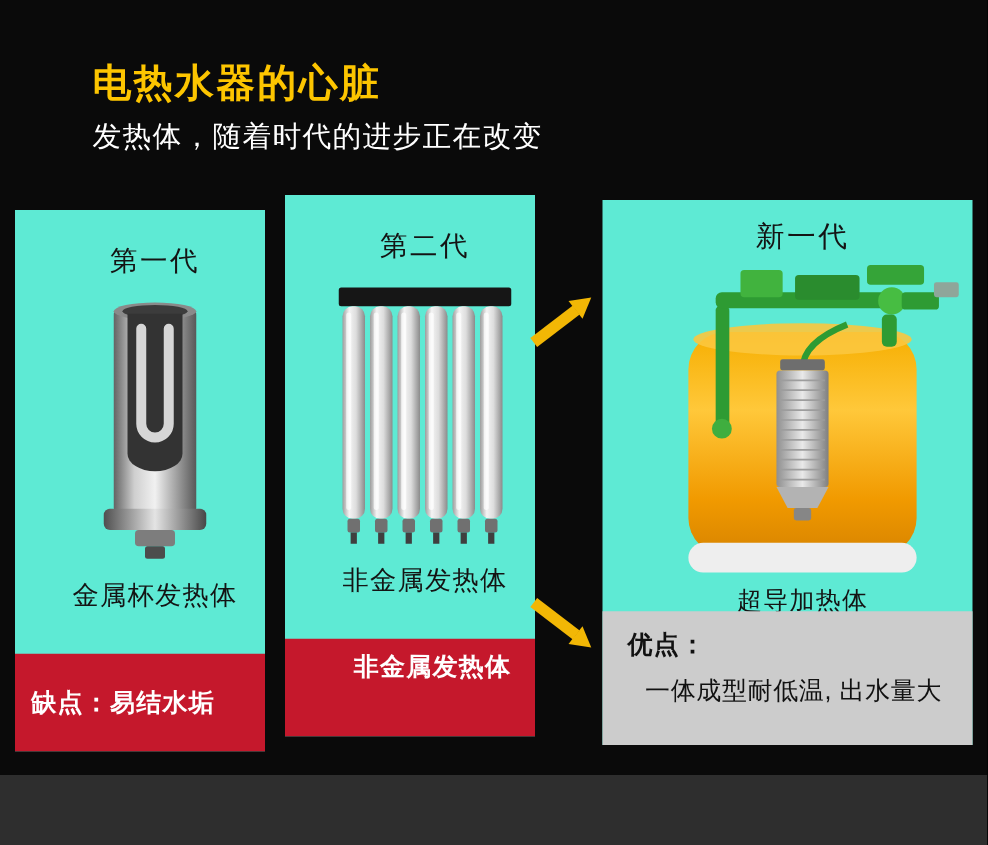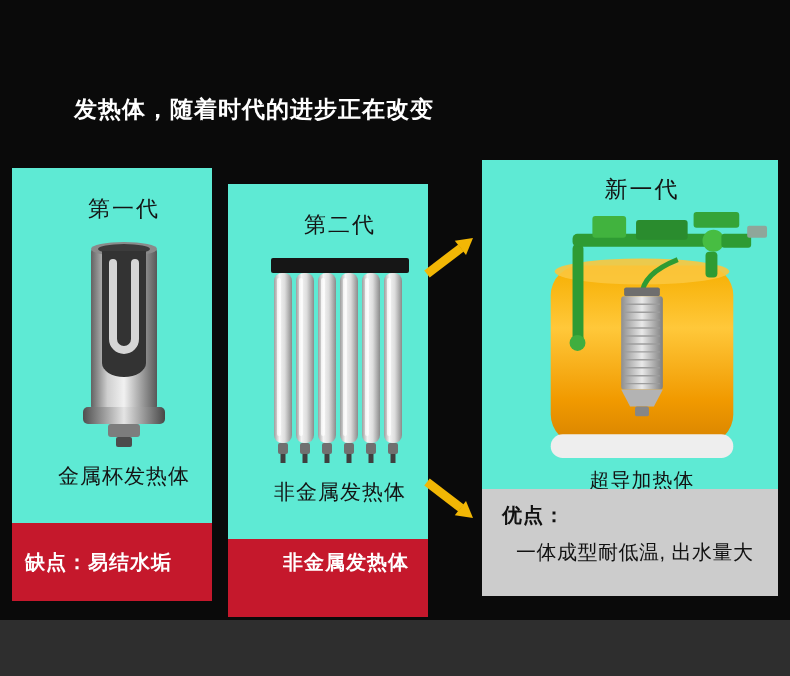"电热水器的心脏" h1.title { html: none -> <h1>电热水器的心脏</h1> }
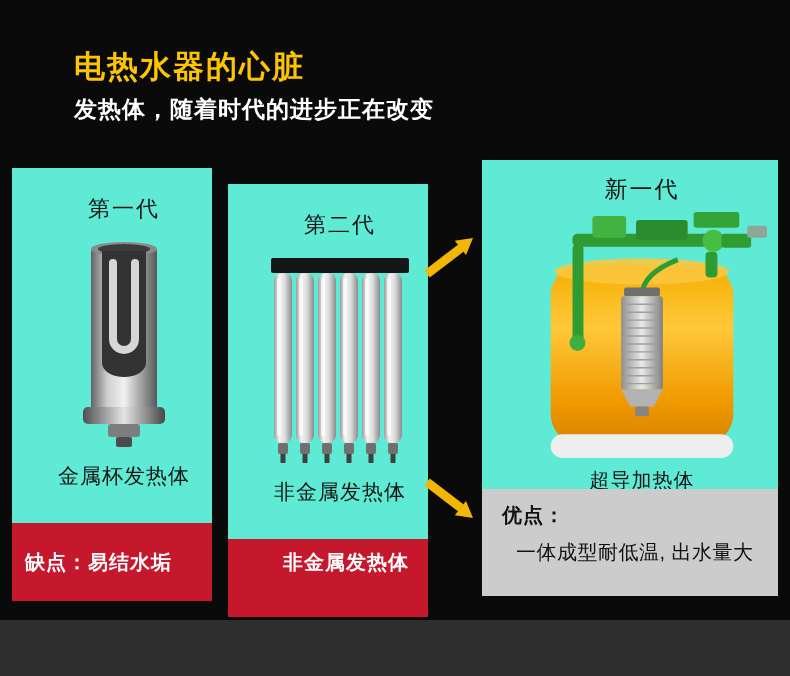"发热体，随着时代的进步正在改变" .subtitle { font-weight: bold -> normal }
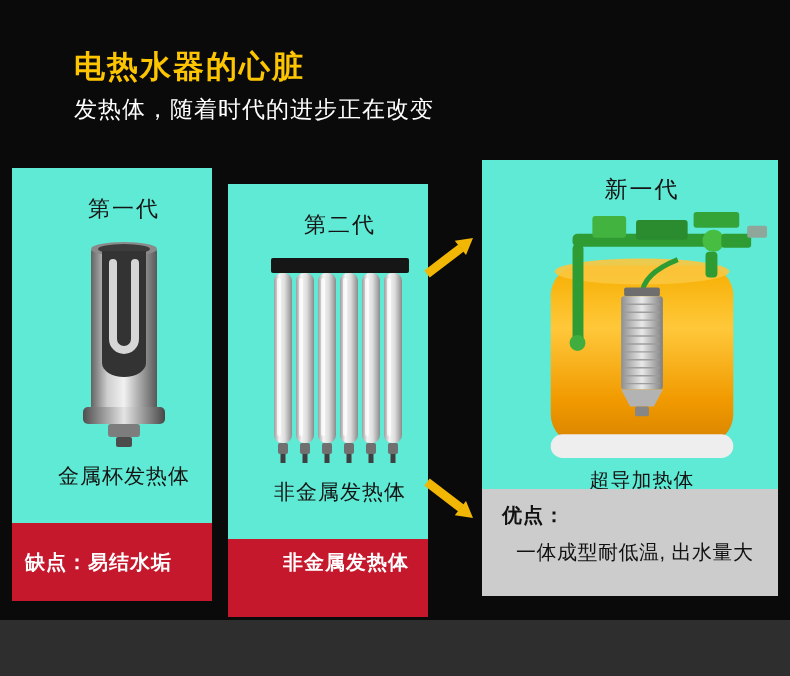"第二代" .panel2 { top: 184px -> 156px }
